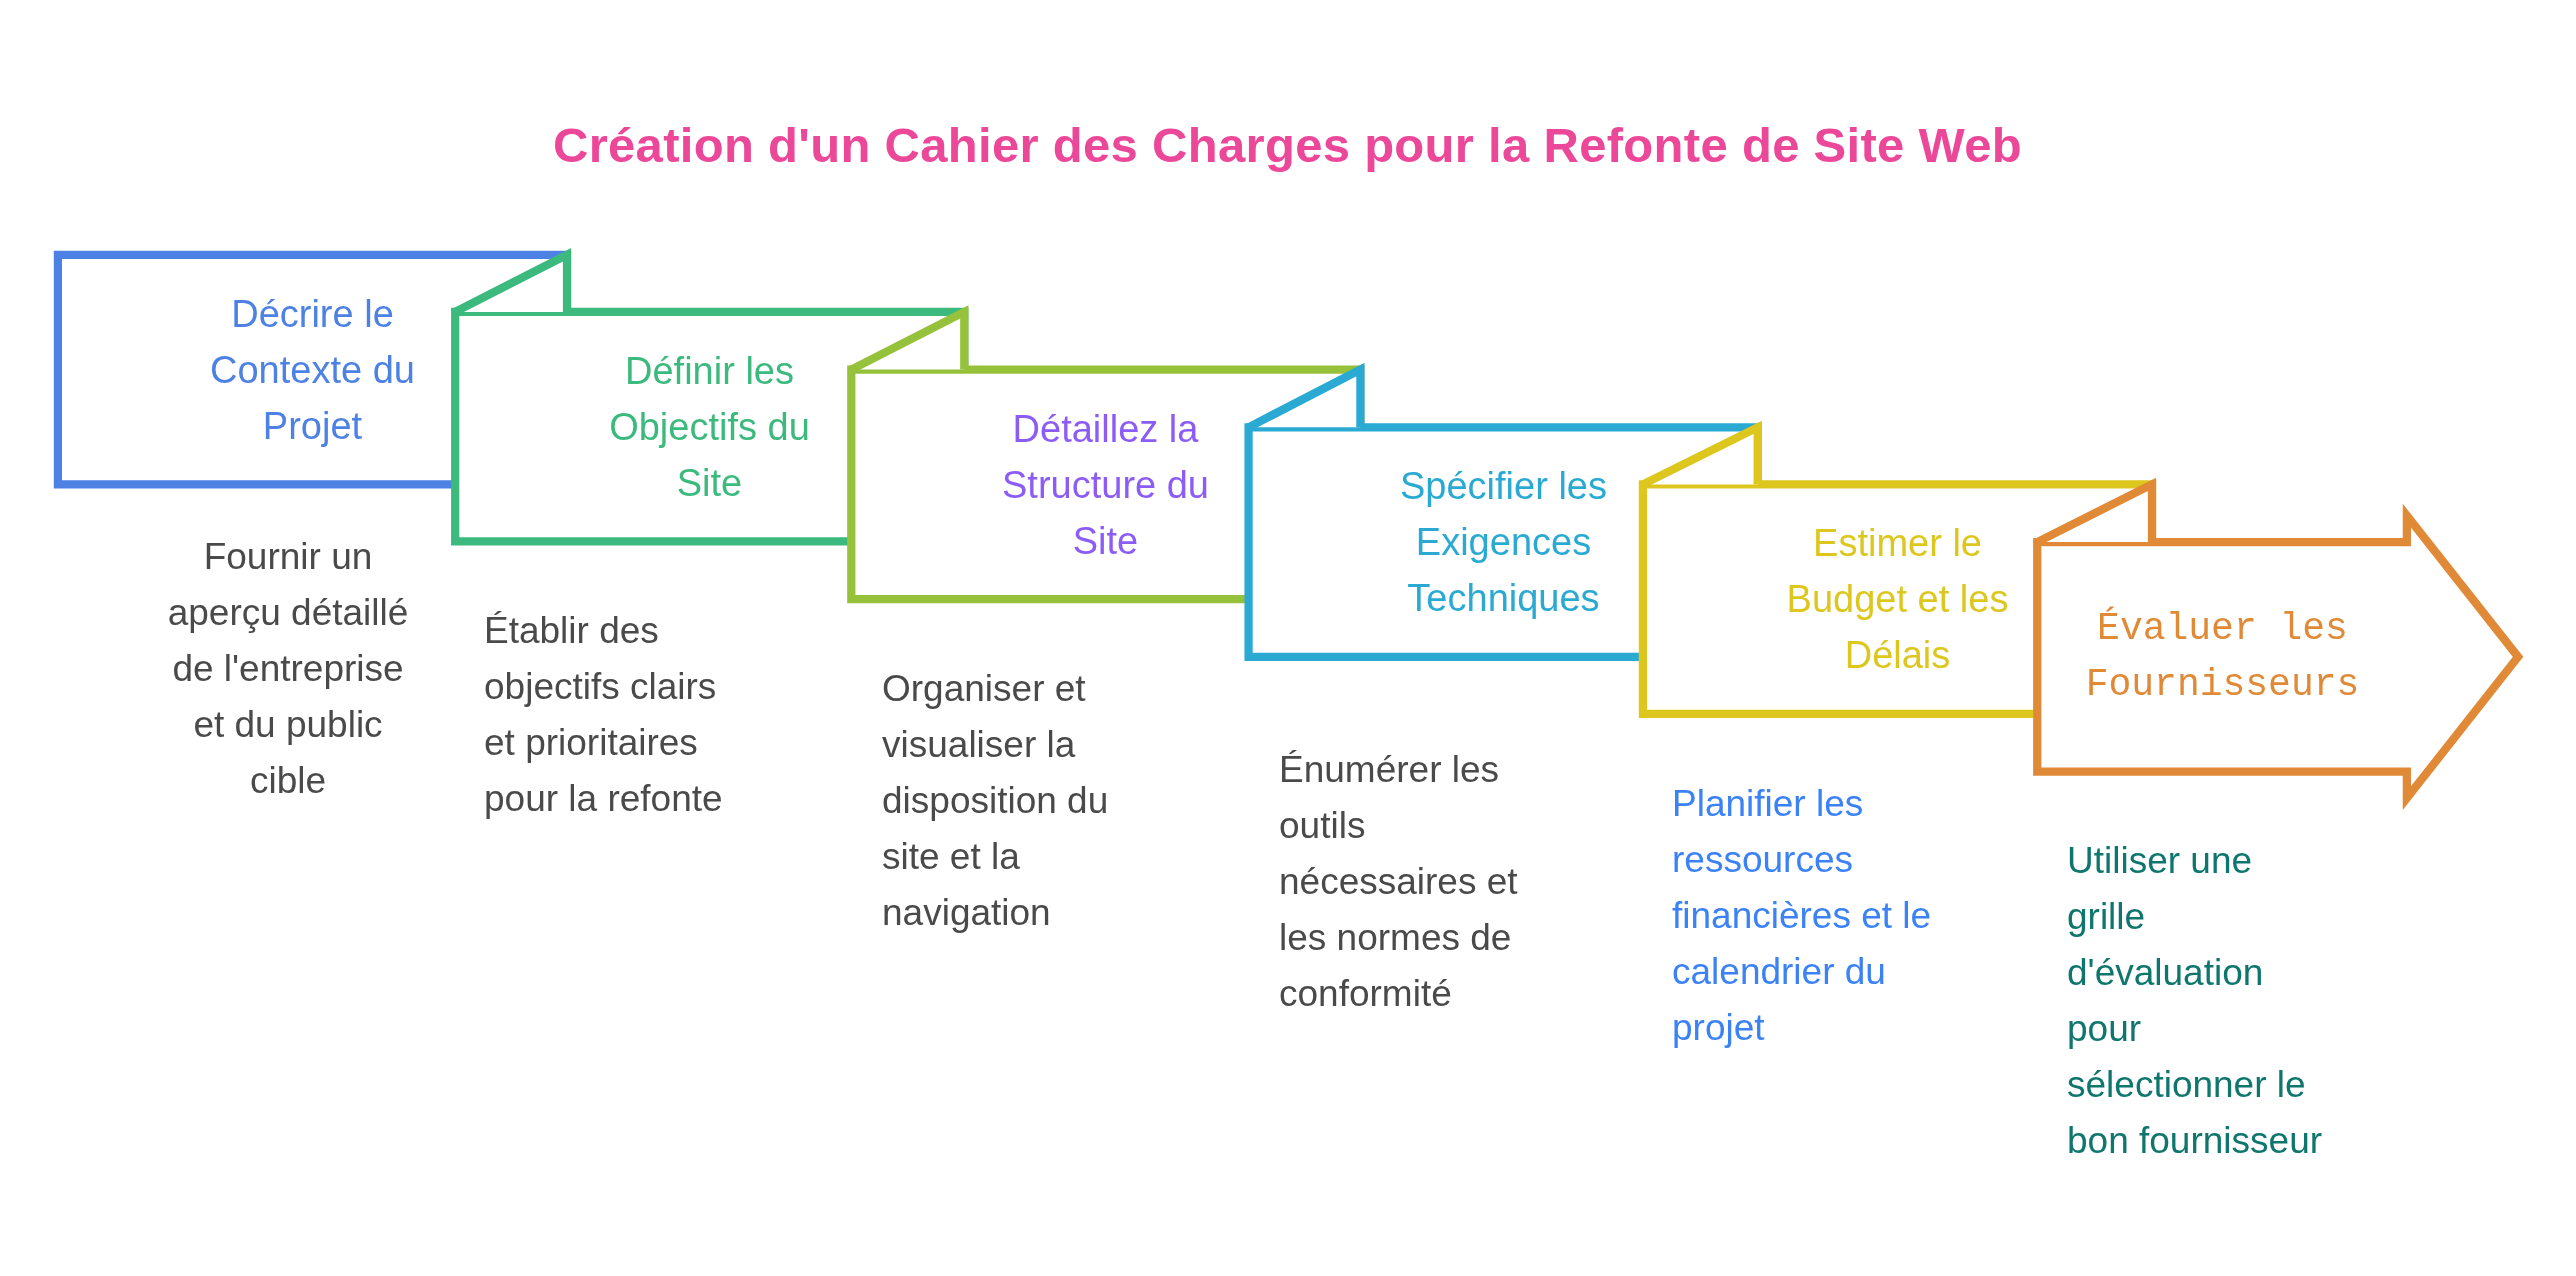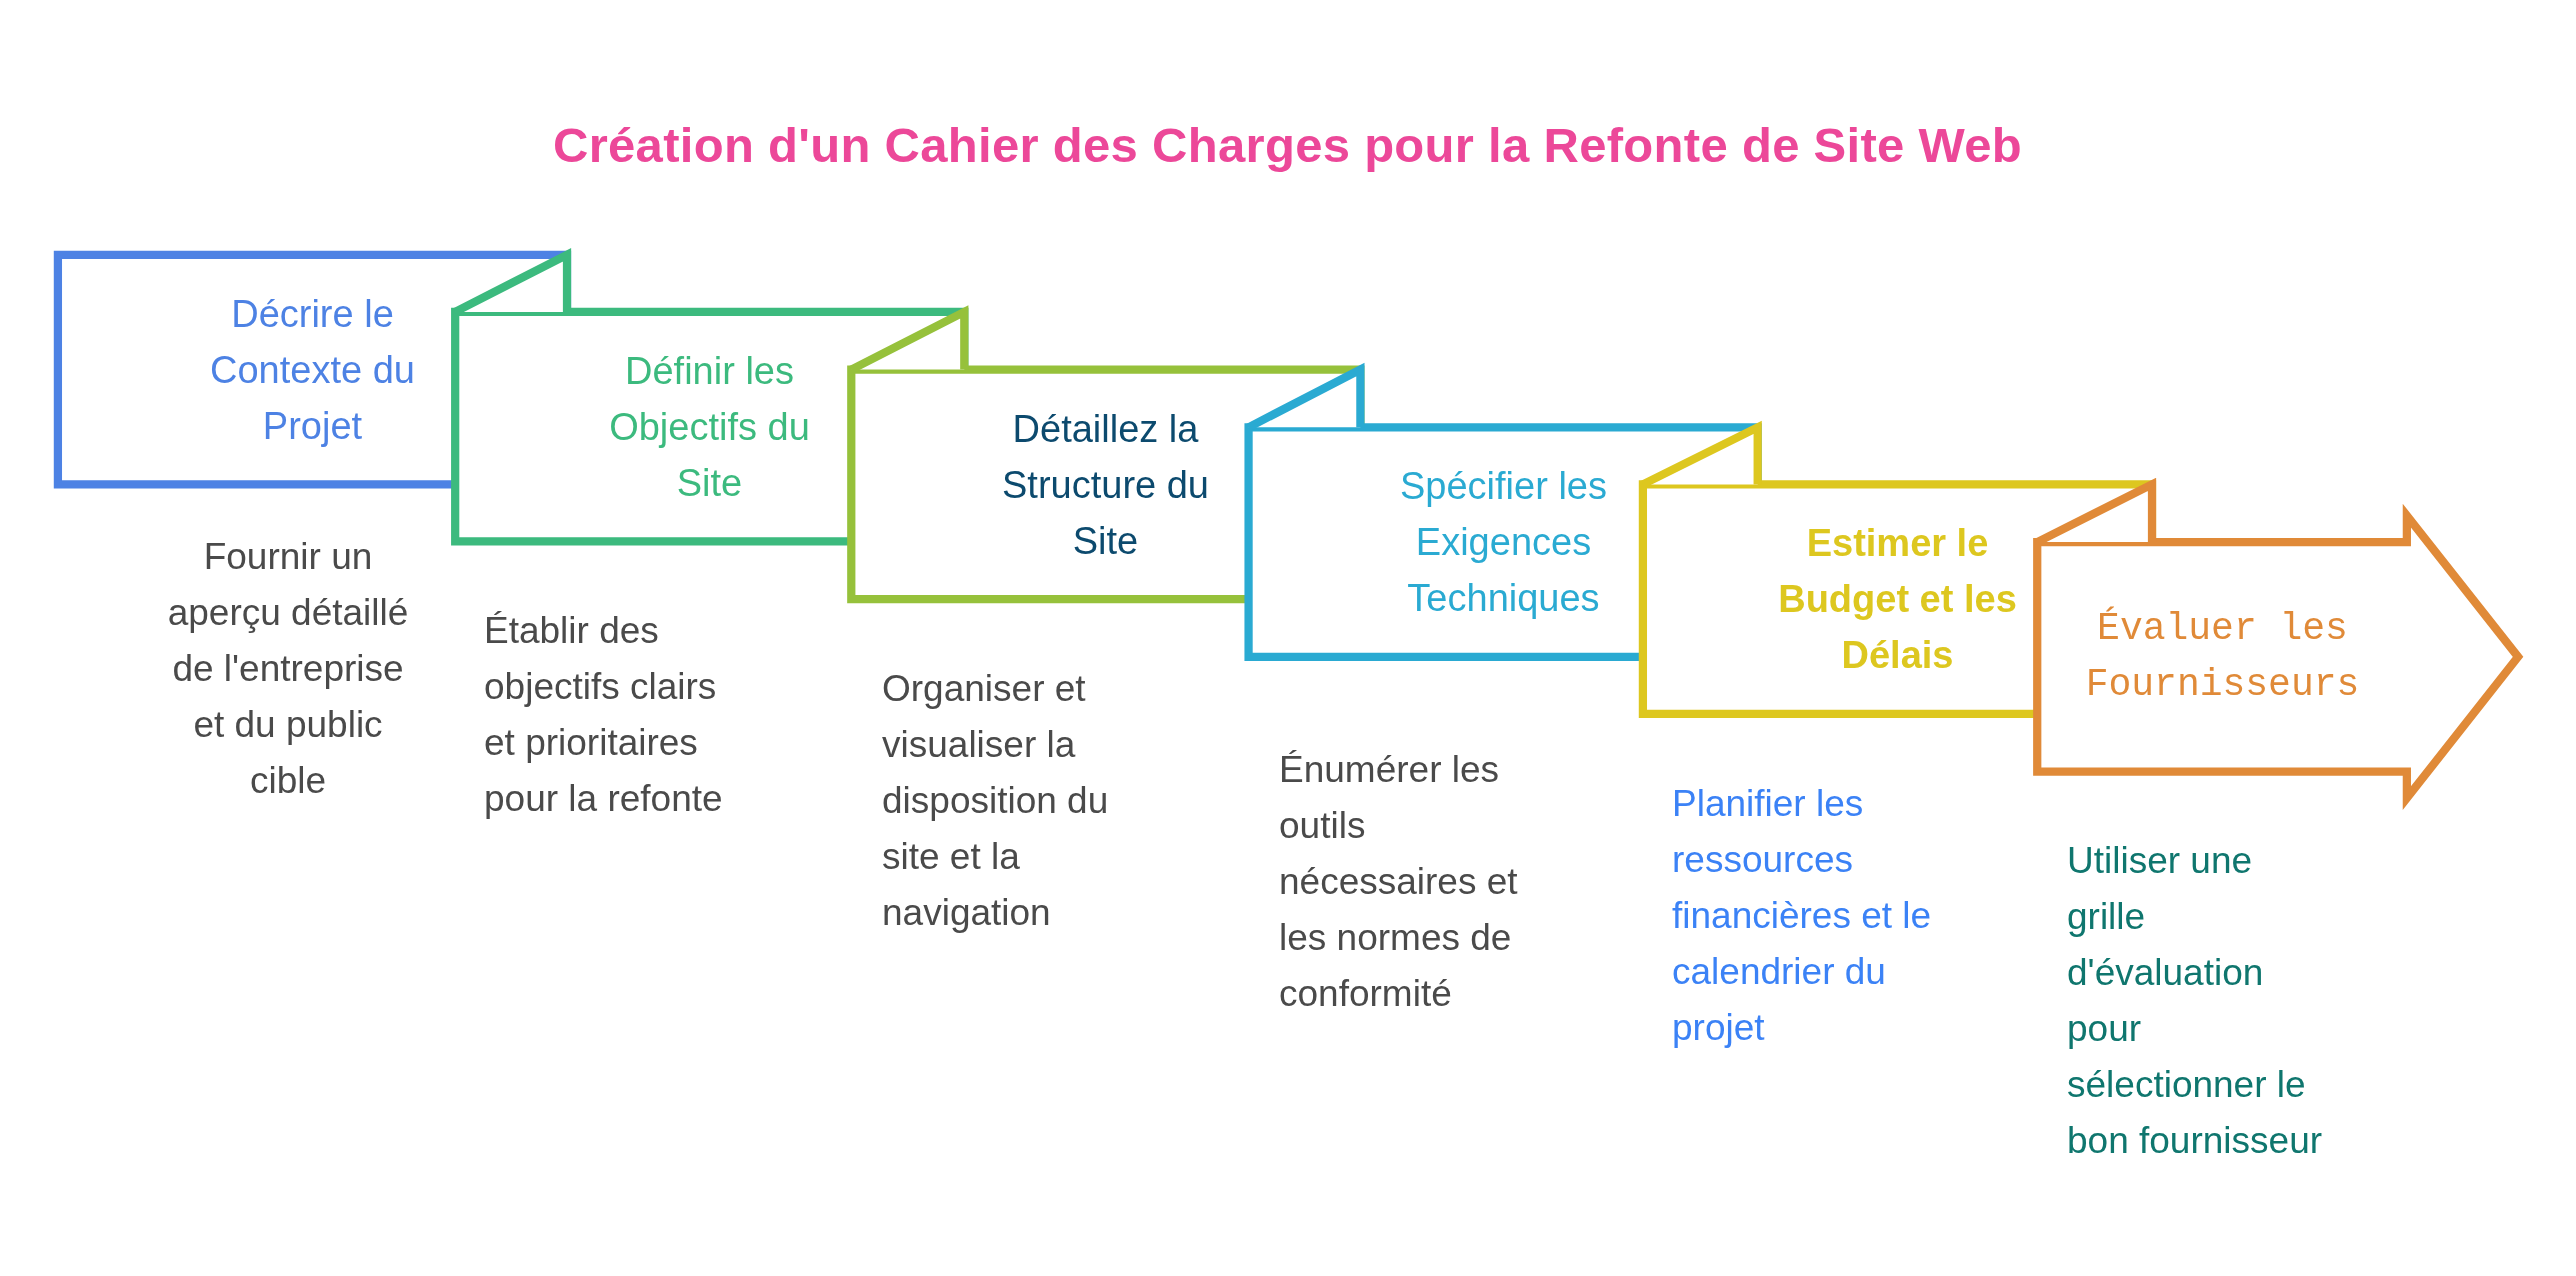"Détaillez la" div.step-label { color: #0c4a6e -> #8b5cf6 }
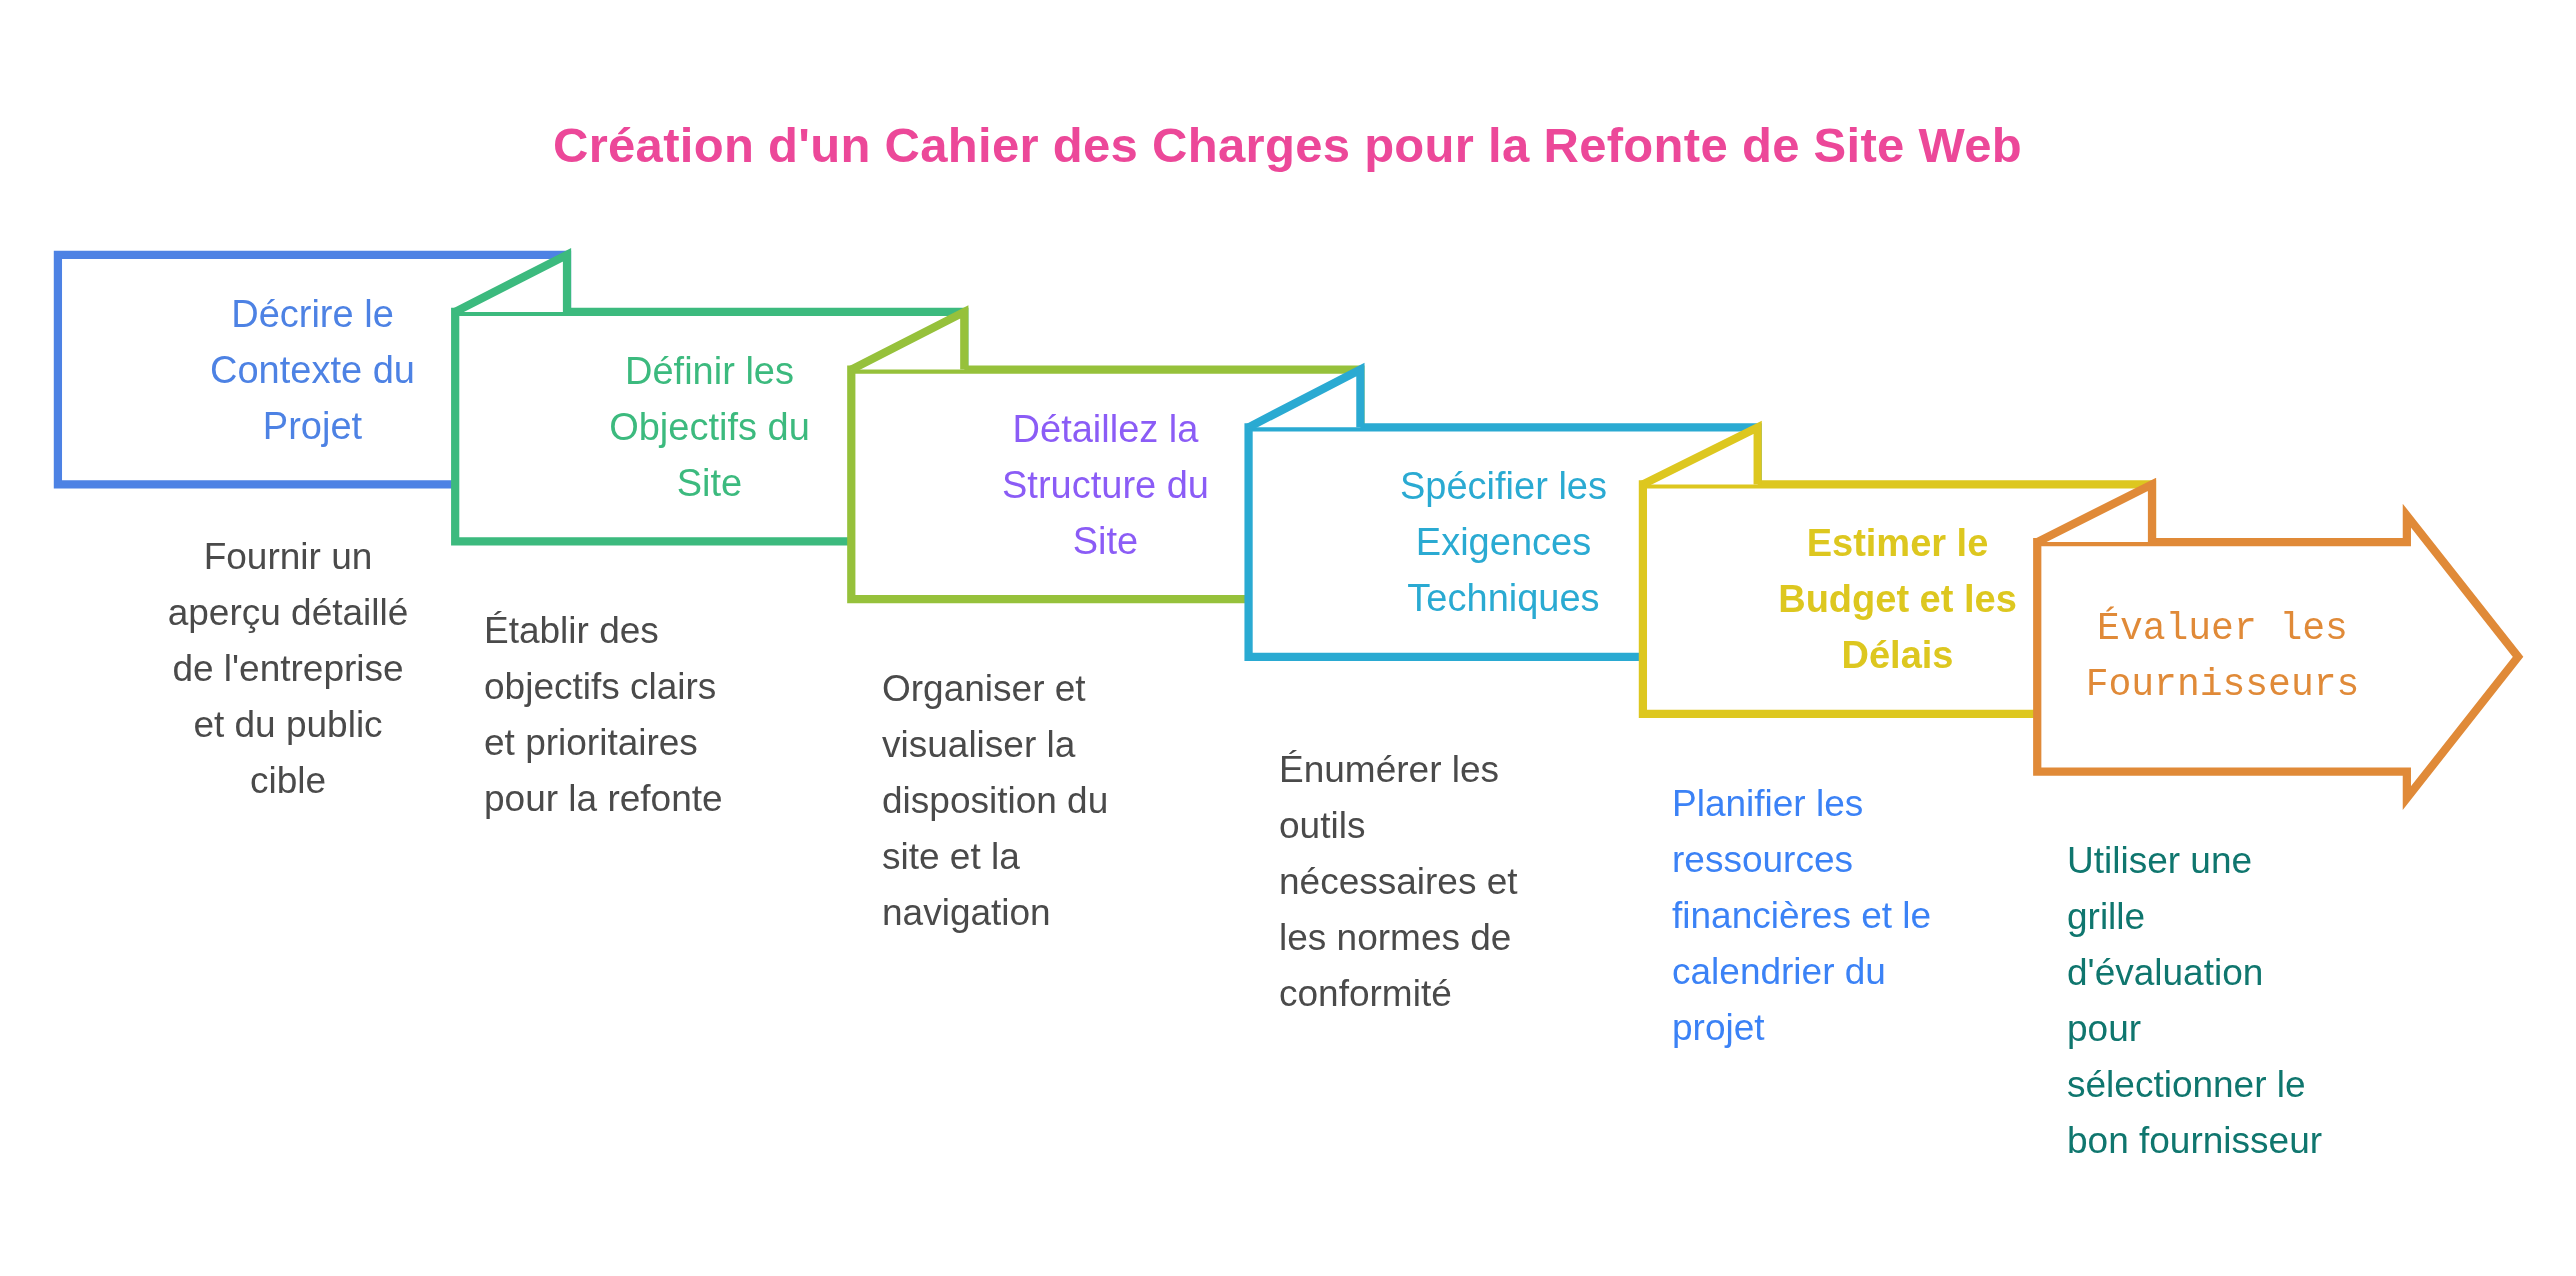"Estimer le" div.step-label { font-weight: bold -> none }
